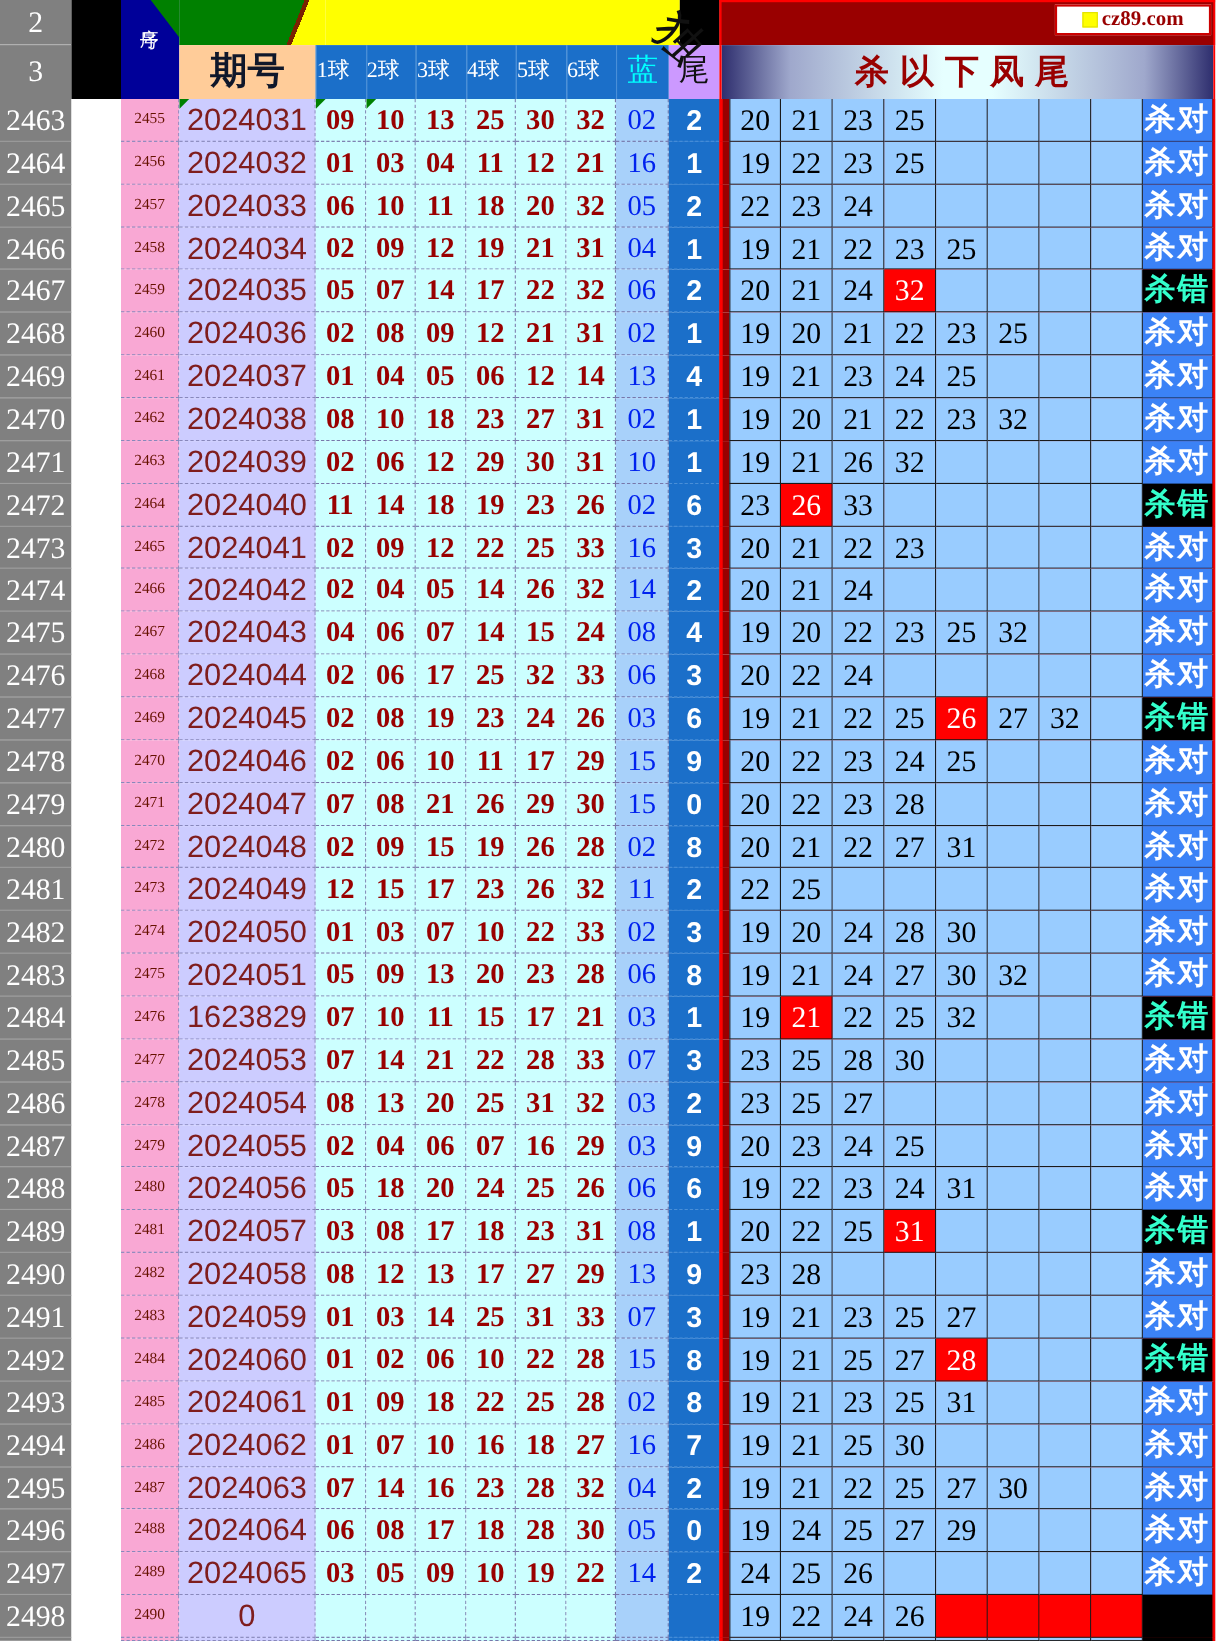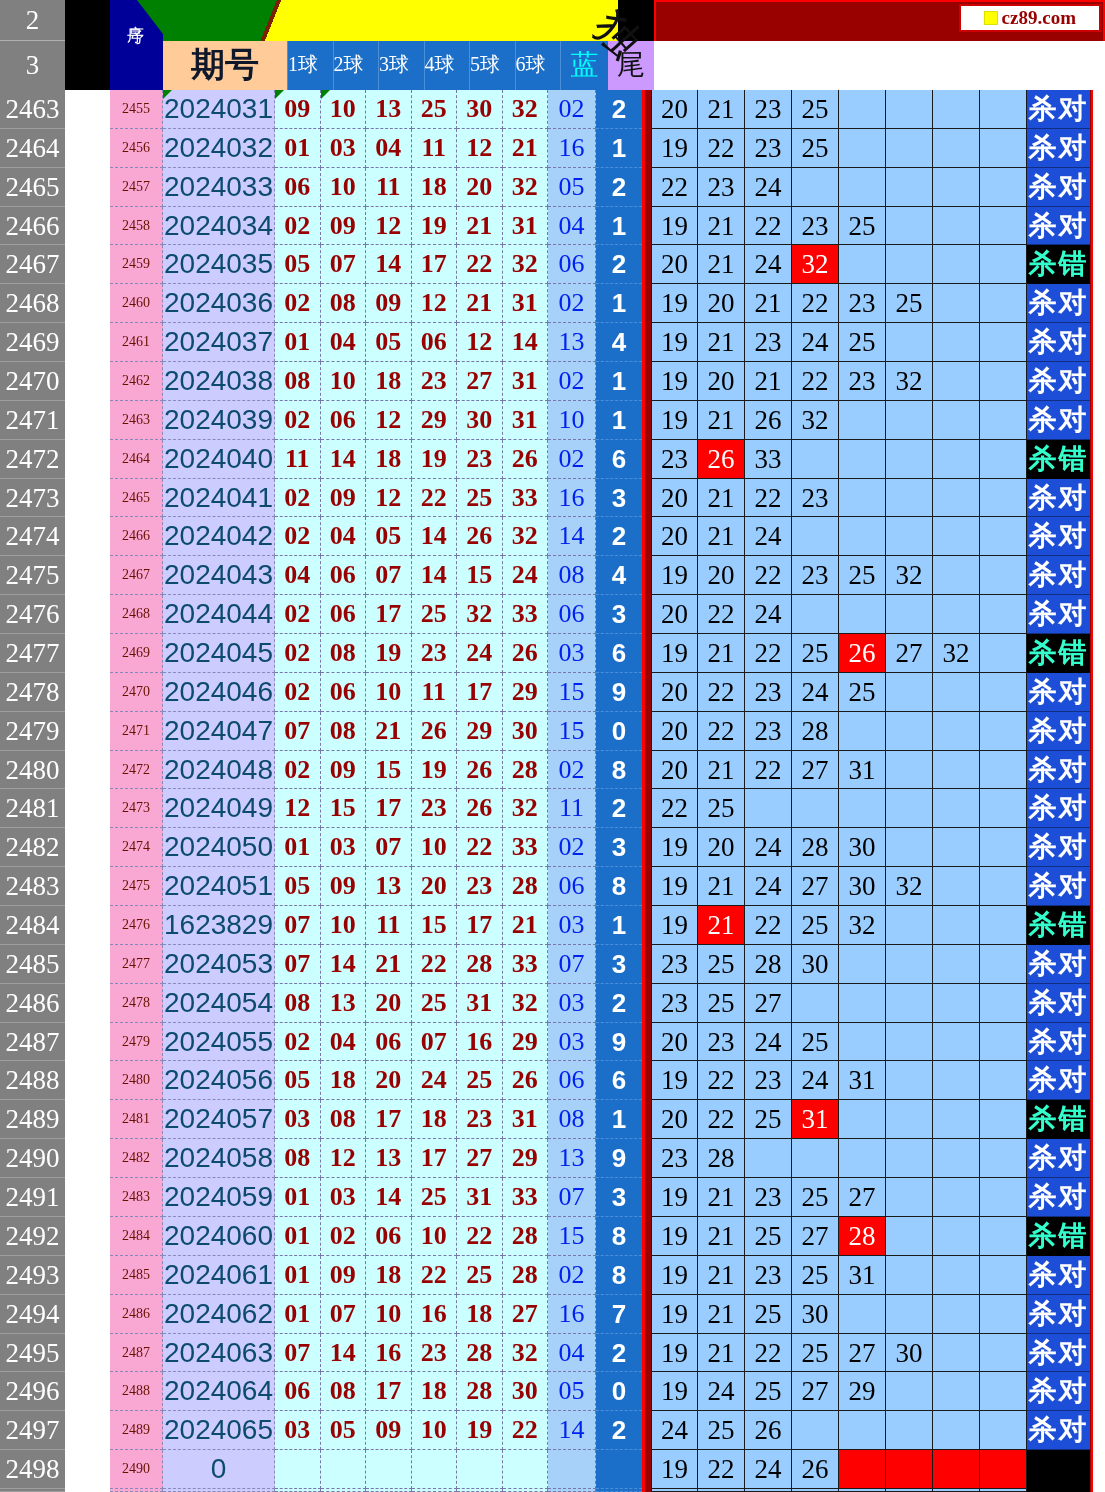"杀以下凤尾" div.hp { html: none -> <div>杀以下凤尾</div> }
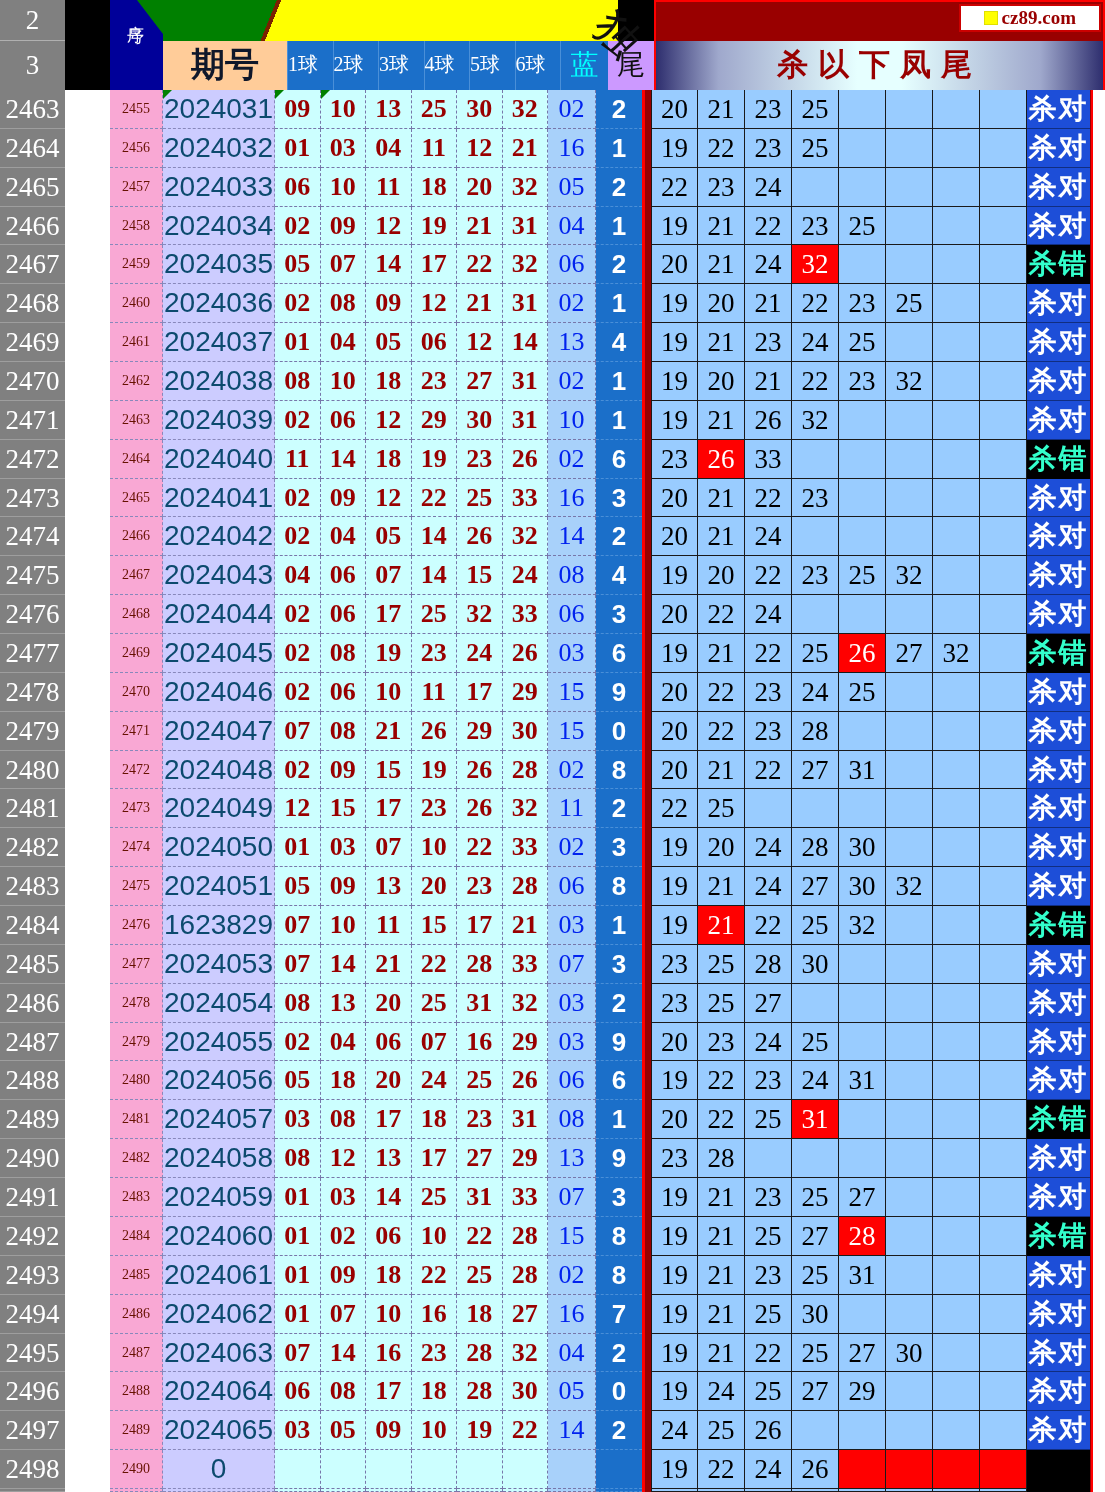"2024031" .cqh { color: #0c4a6e -> #7f1d1d; width: 112px -> 124px }
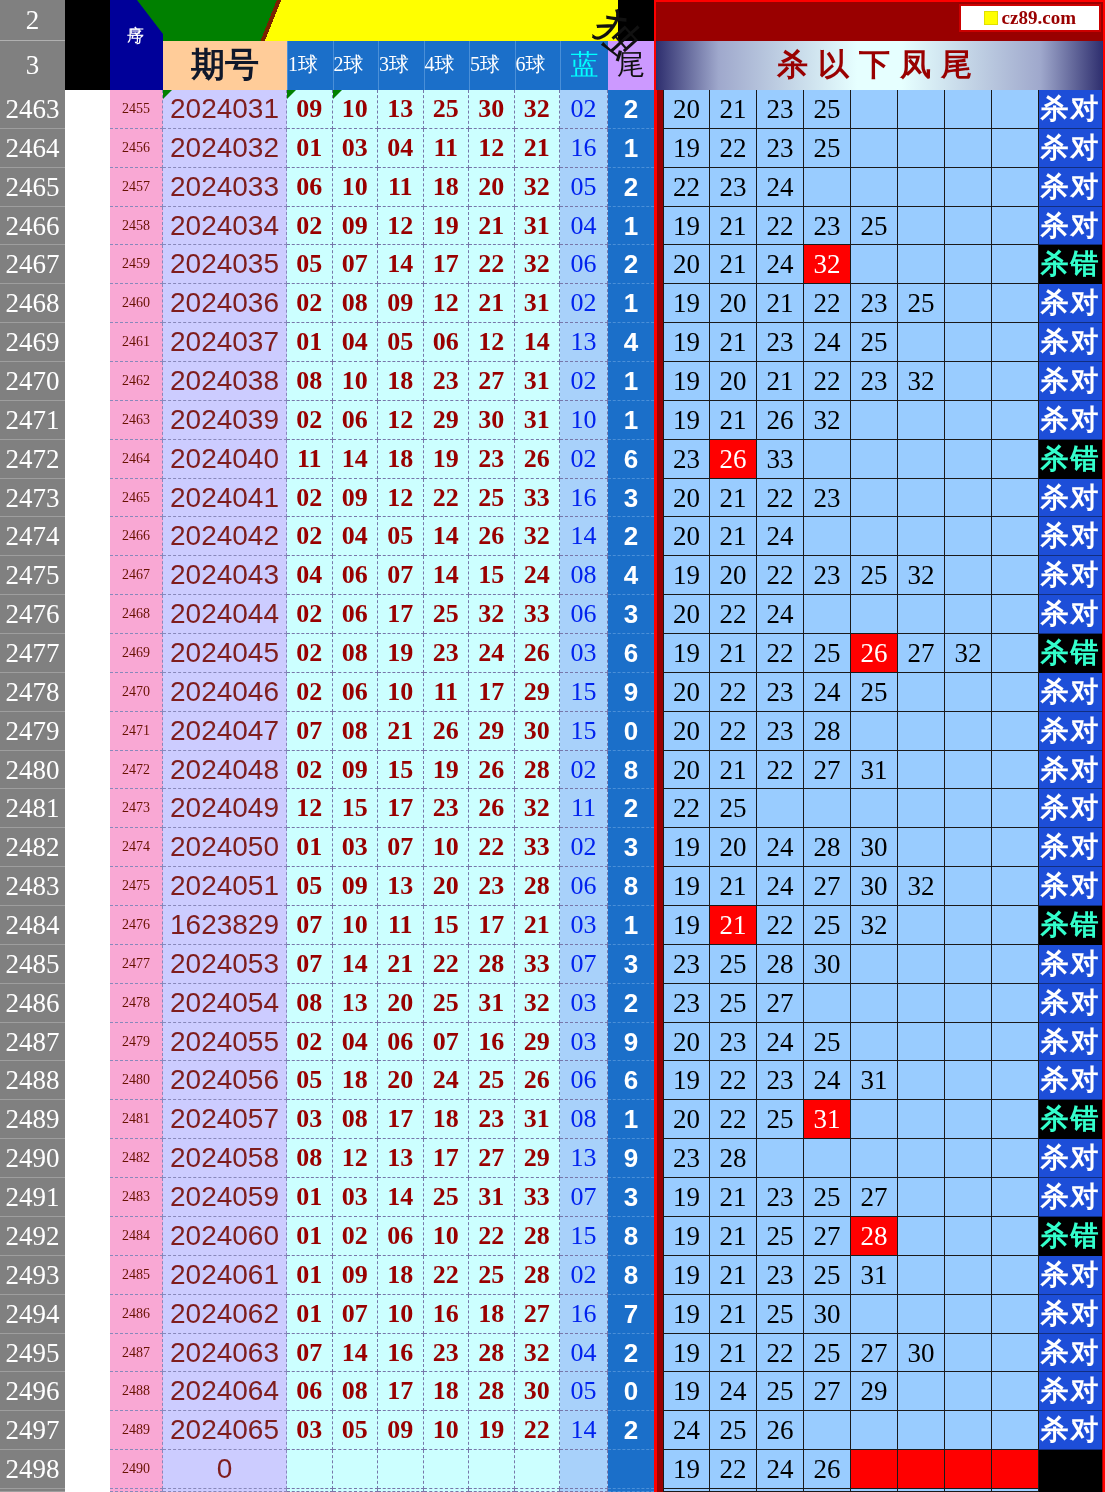"杀对" .kres.ok { background: #1d4ed8 -> #3b82f6 }
